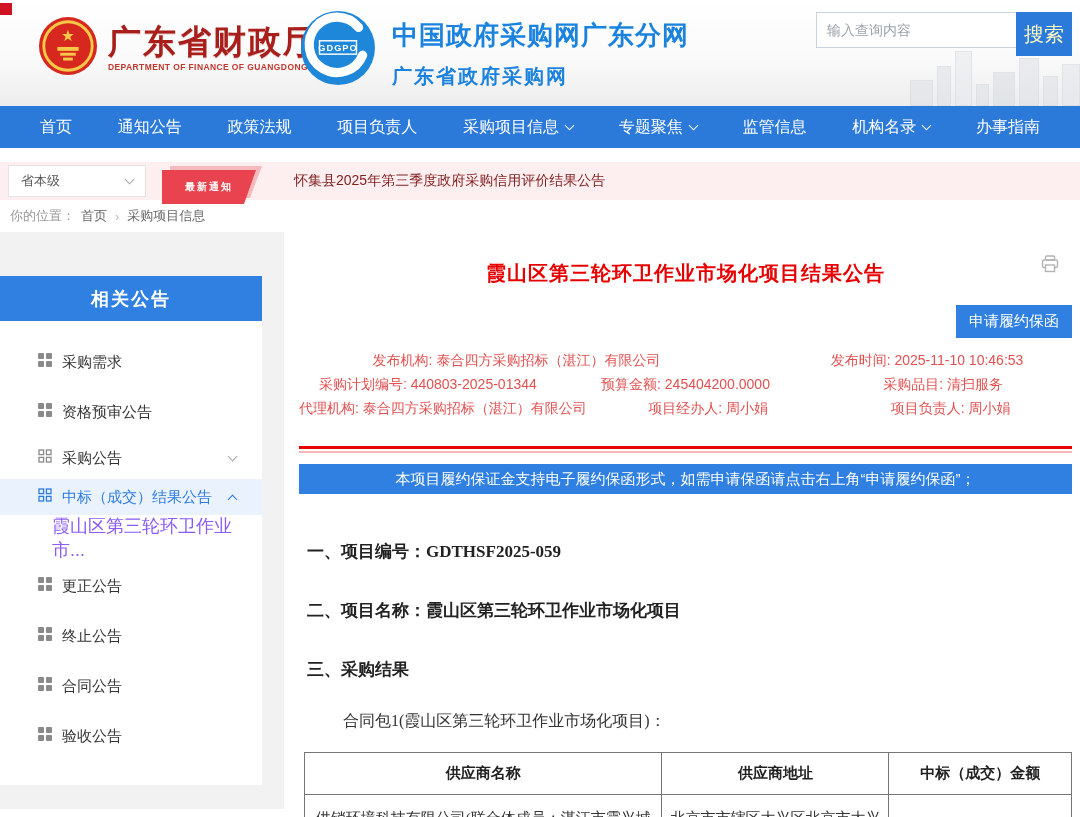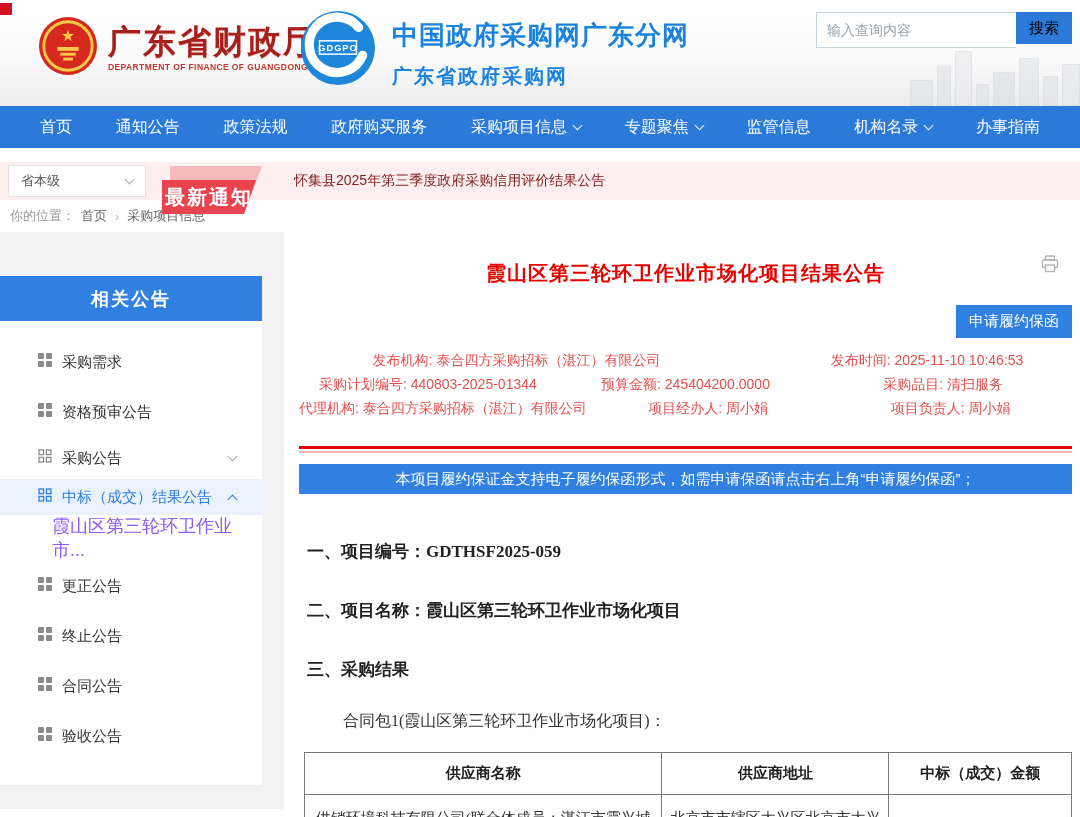"搜索" .search-btn { color: #000000 -> #fef9c3; font-size: 15px -> 20px; height: 32px -> 44px }
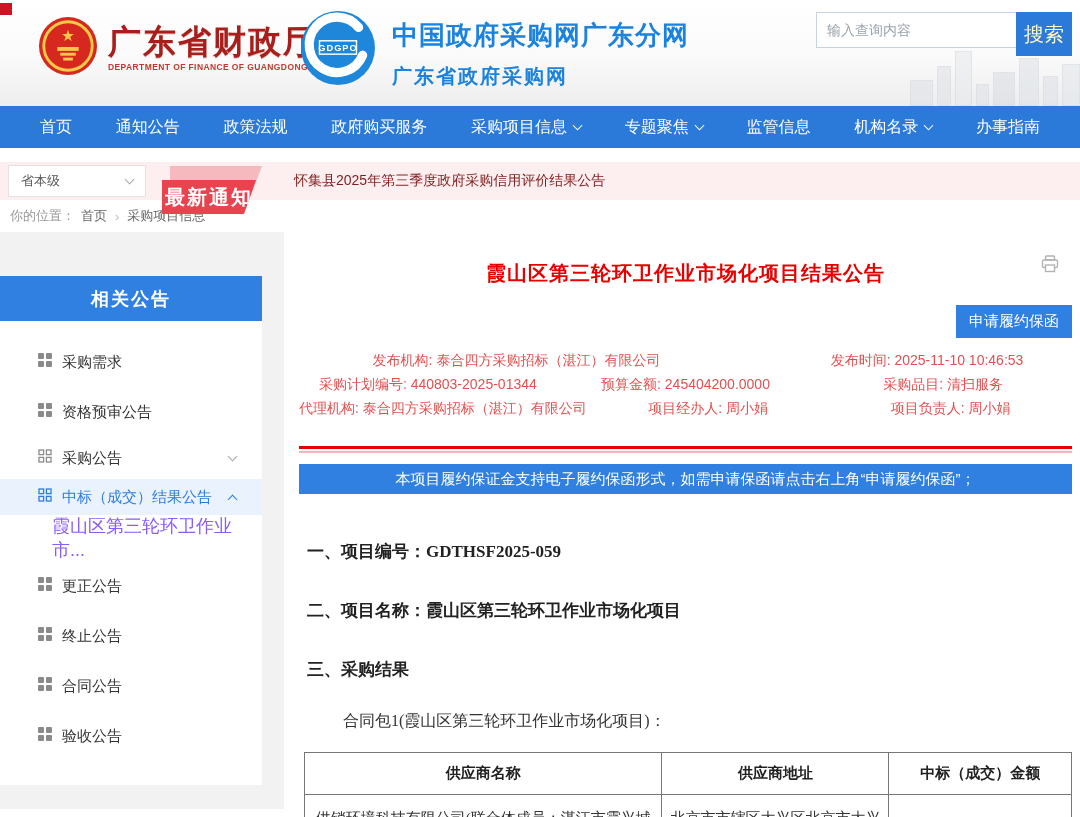"政府购买服务" span { text: 政府购买服务 -> 项目负责人 }
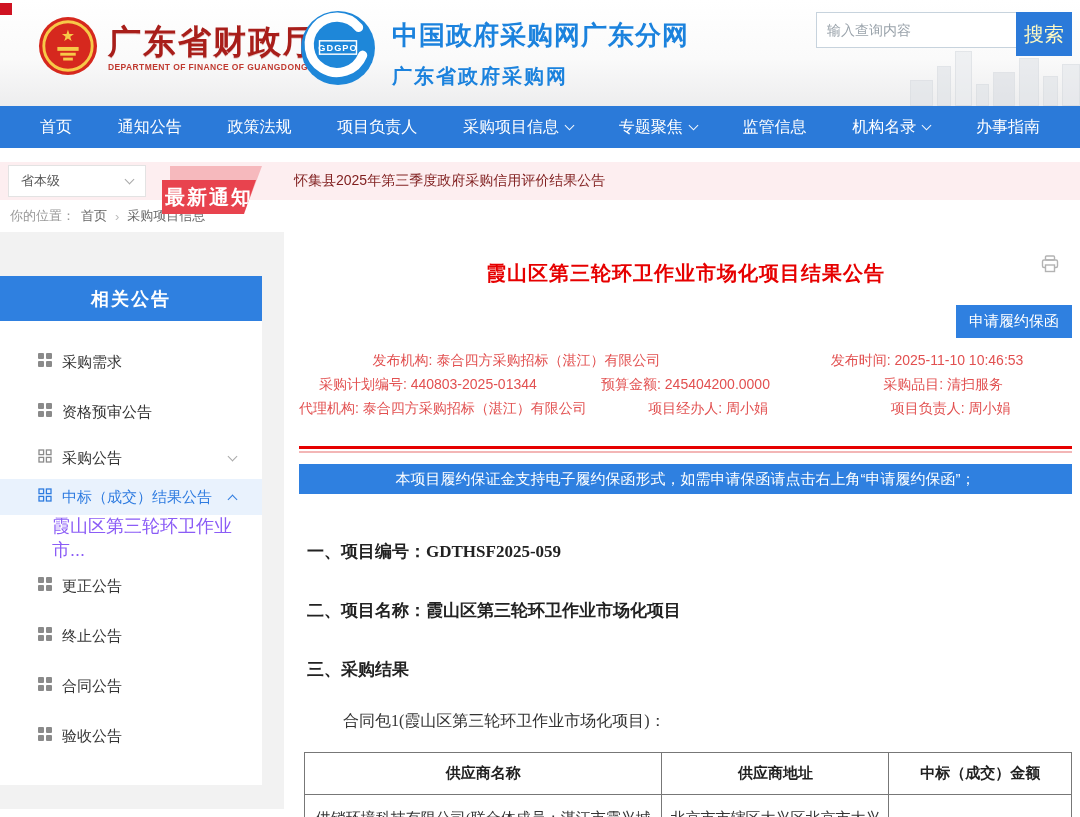"最新通知" .badge { font-size: 20px -> 10px; top: 16px -> 6px }
